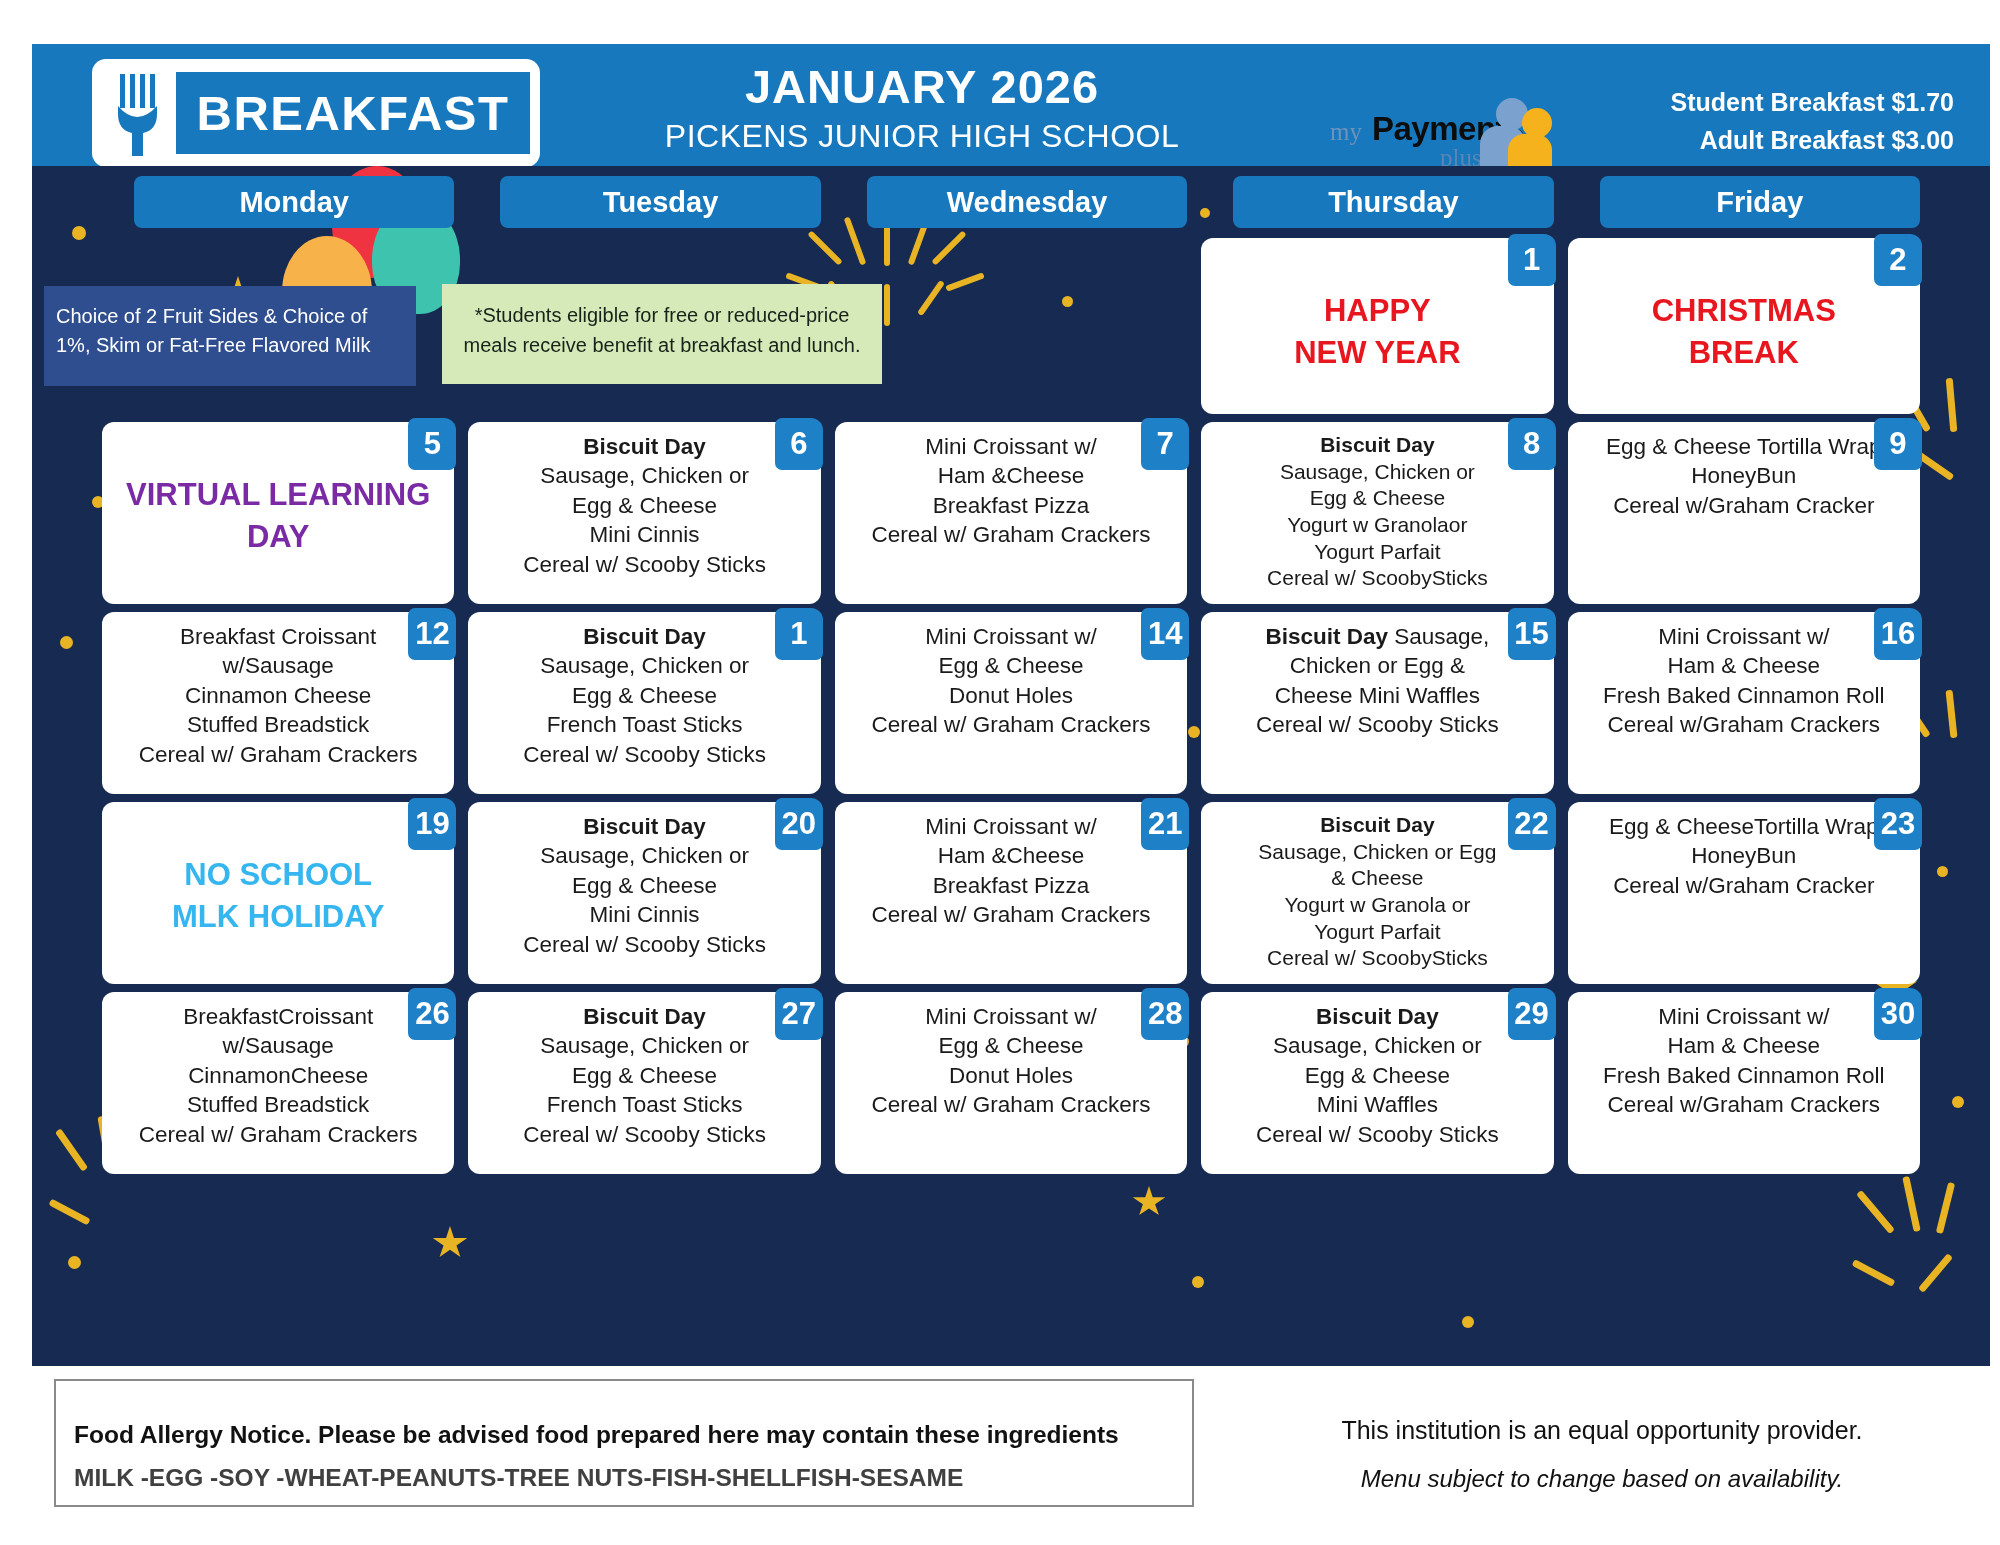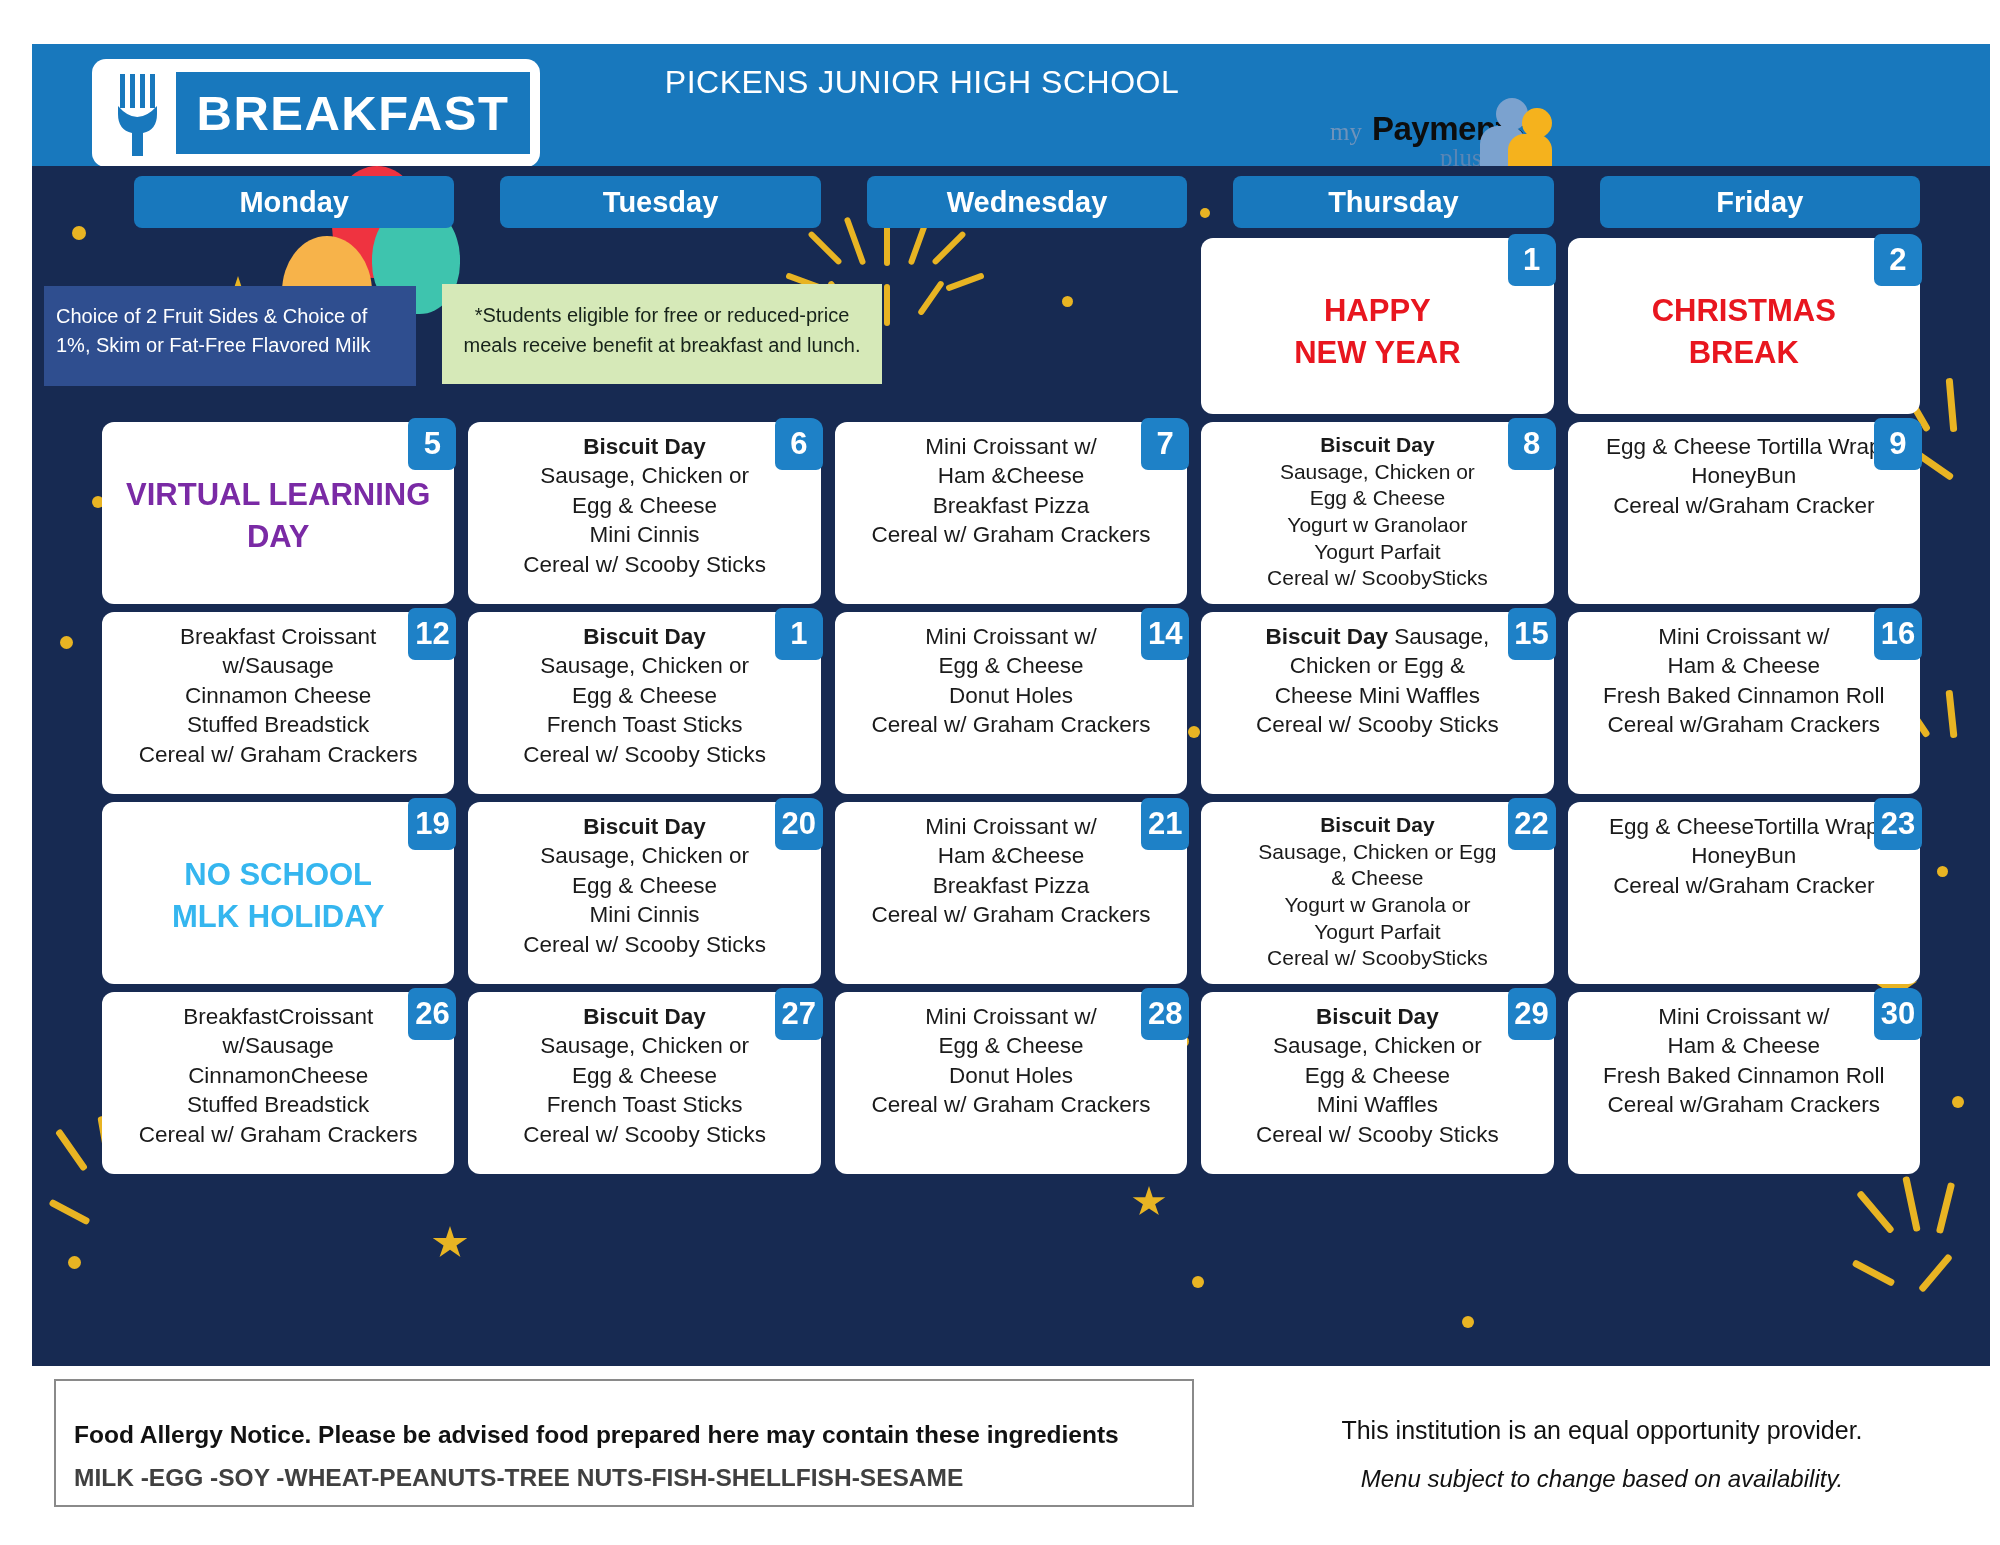"JANUARY 2026" div.month-title { html: none -> <div>JANUARY 2026</div> }
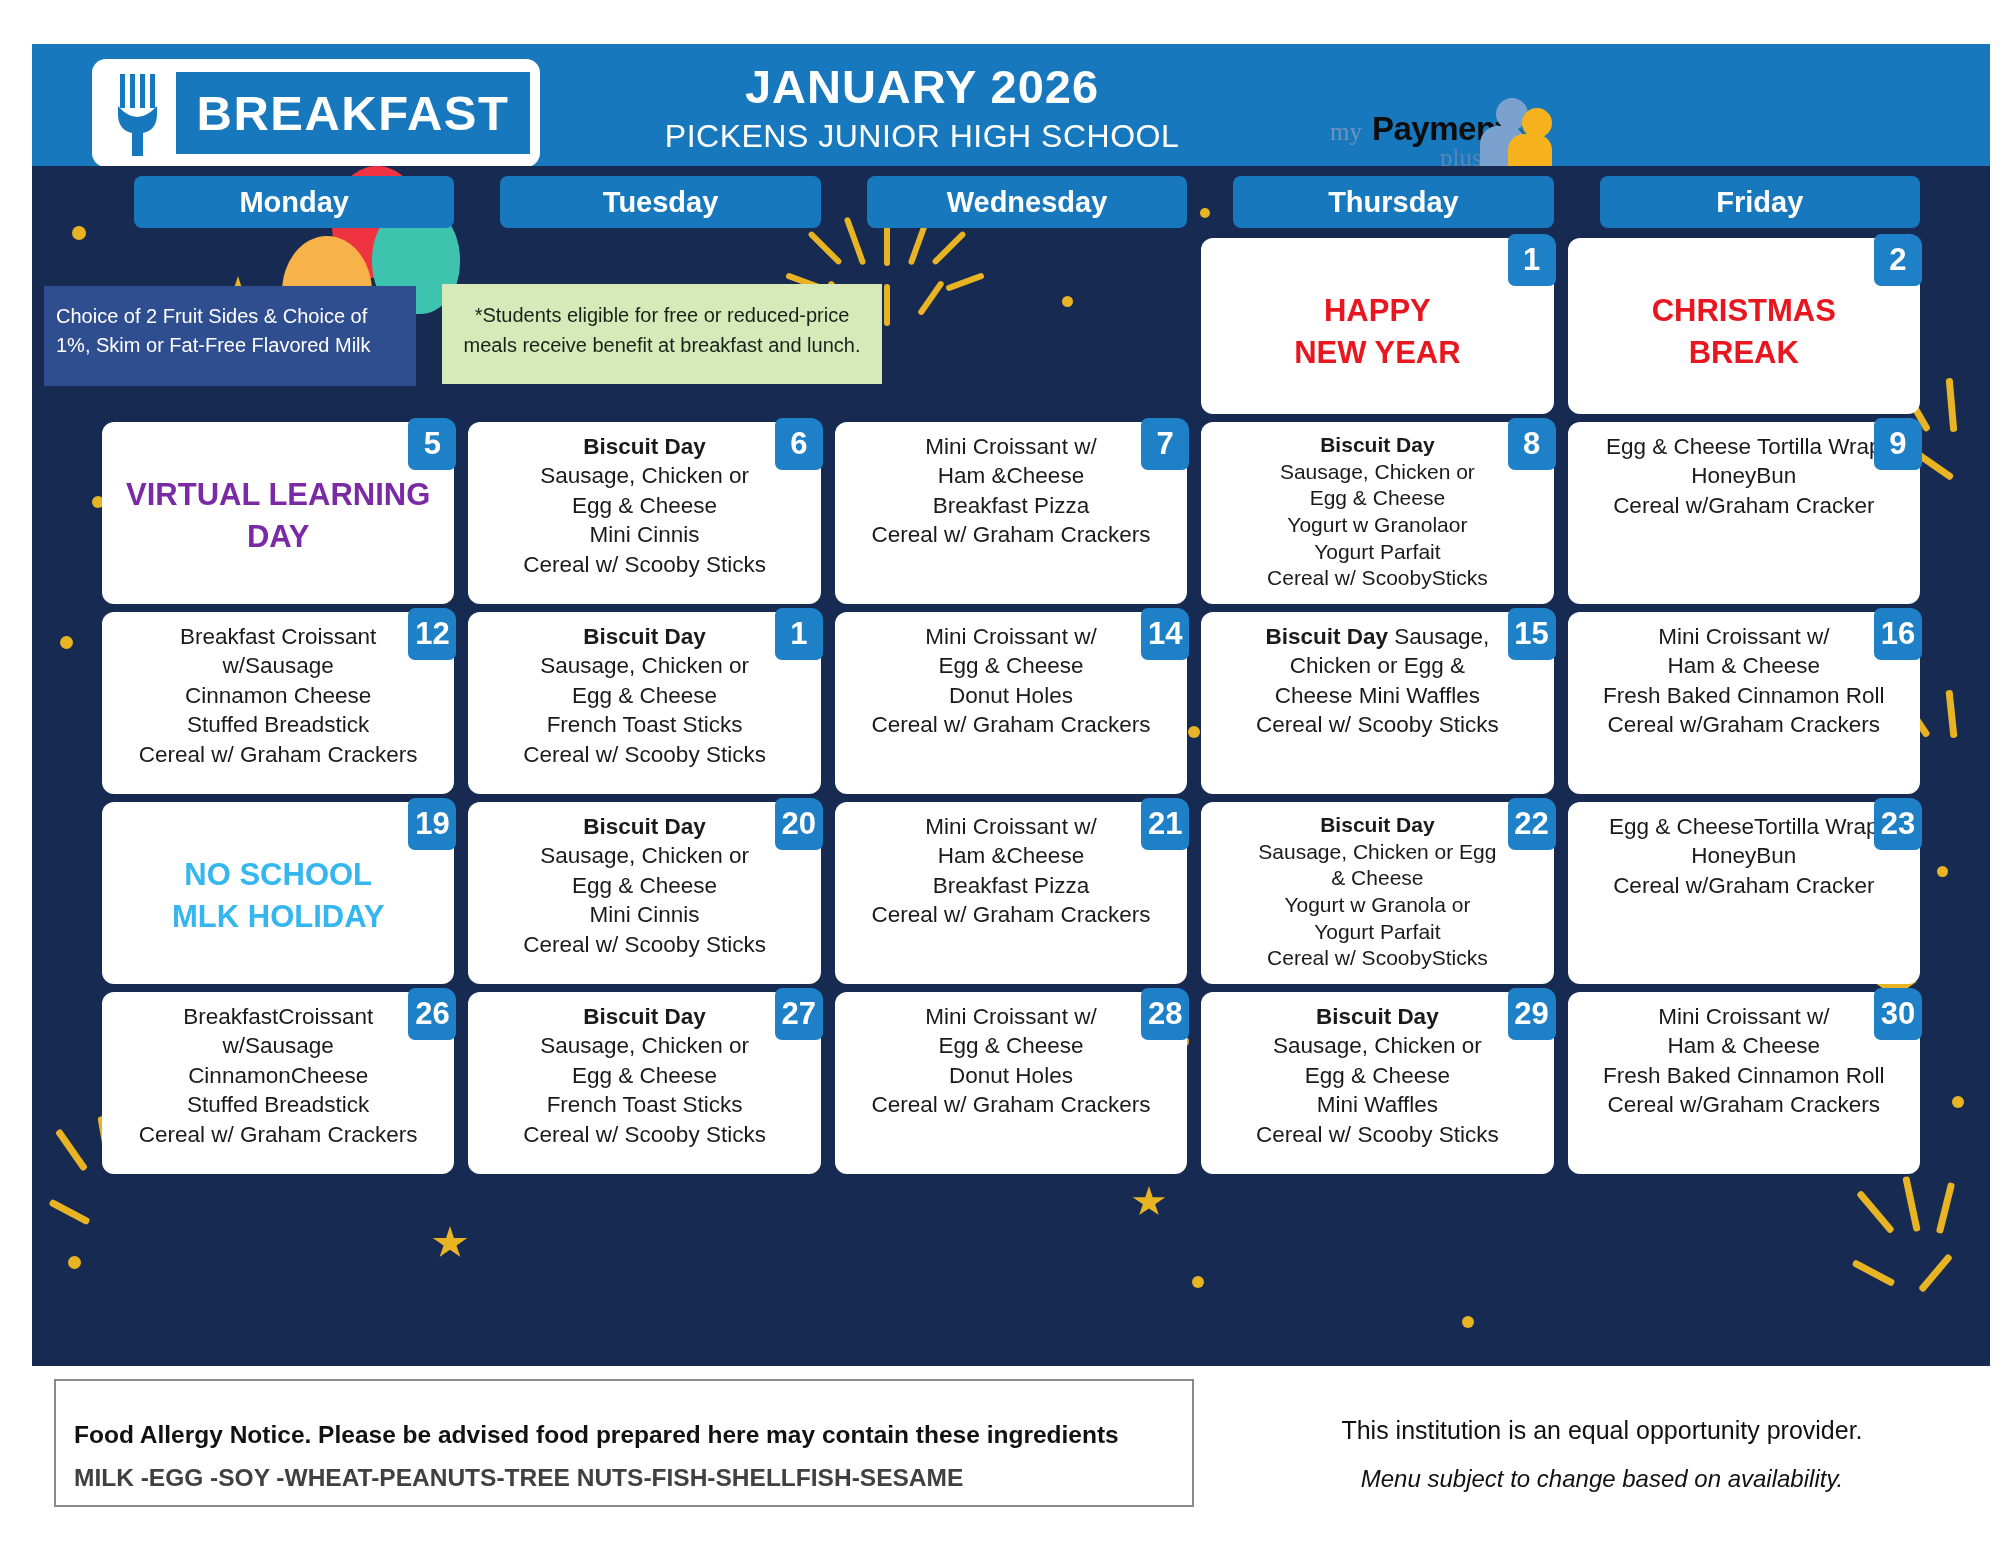"Student Breakfast $1.70" div.prices { html: none -> <div> <div>Student Breakfast $1.70</div> <div>Adult Breakfast $3.00</div> </div> }
